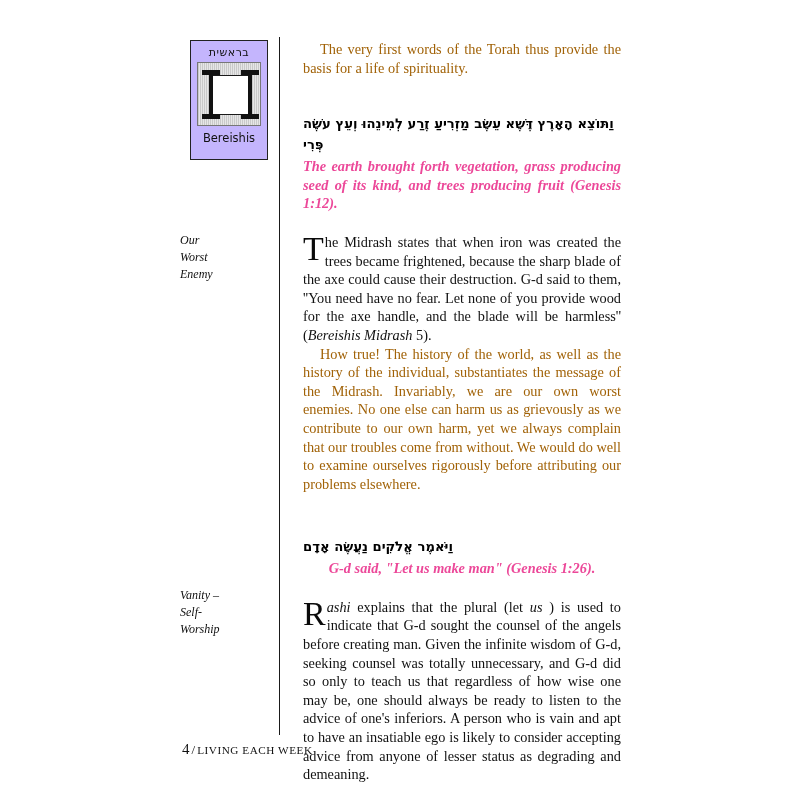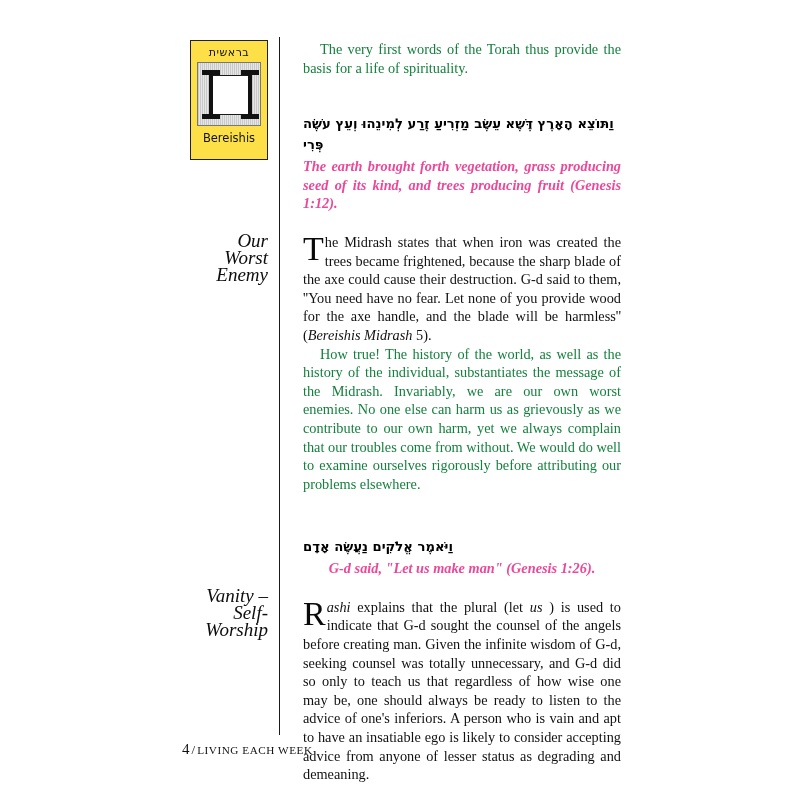"בראשית" #chapter-icon { background: #fde047 -> #c4b5fd }
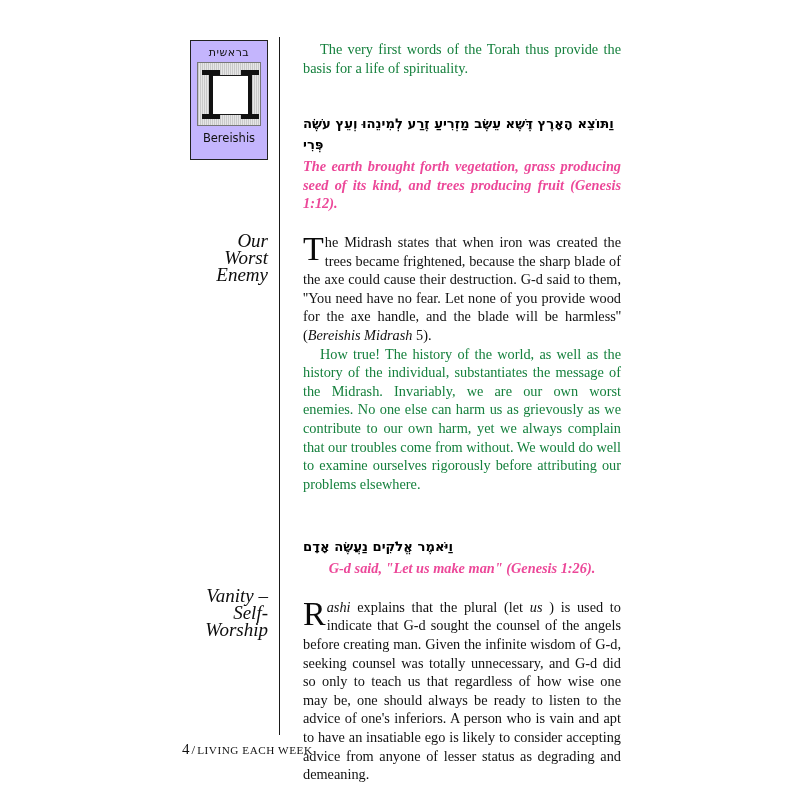"The very first words of" p { color: #15803d -> #a16207 }
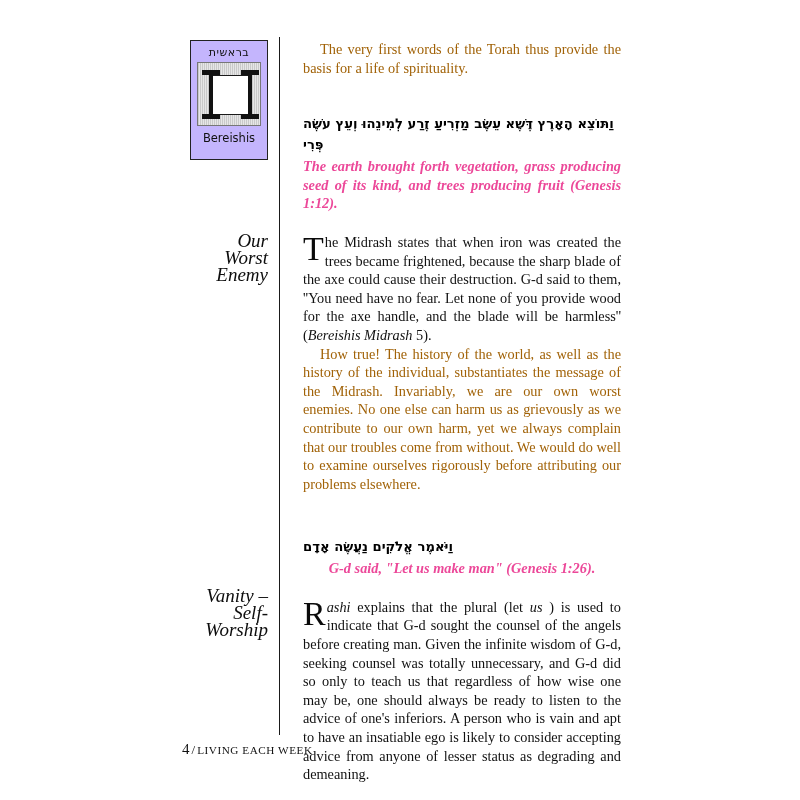"Our" .side-heading { font-size: 19px -> 12px; text-align: right -> none }
